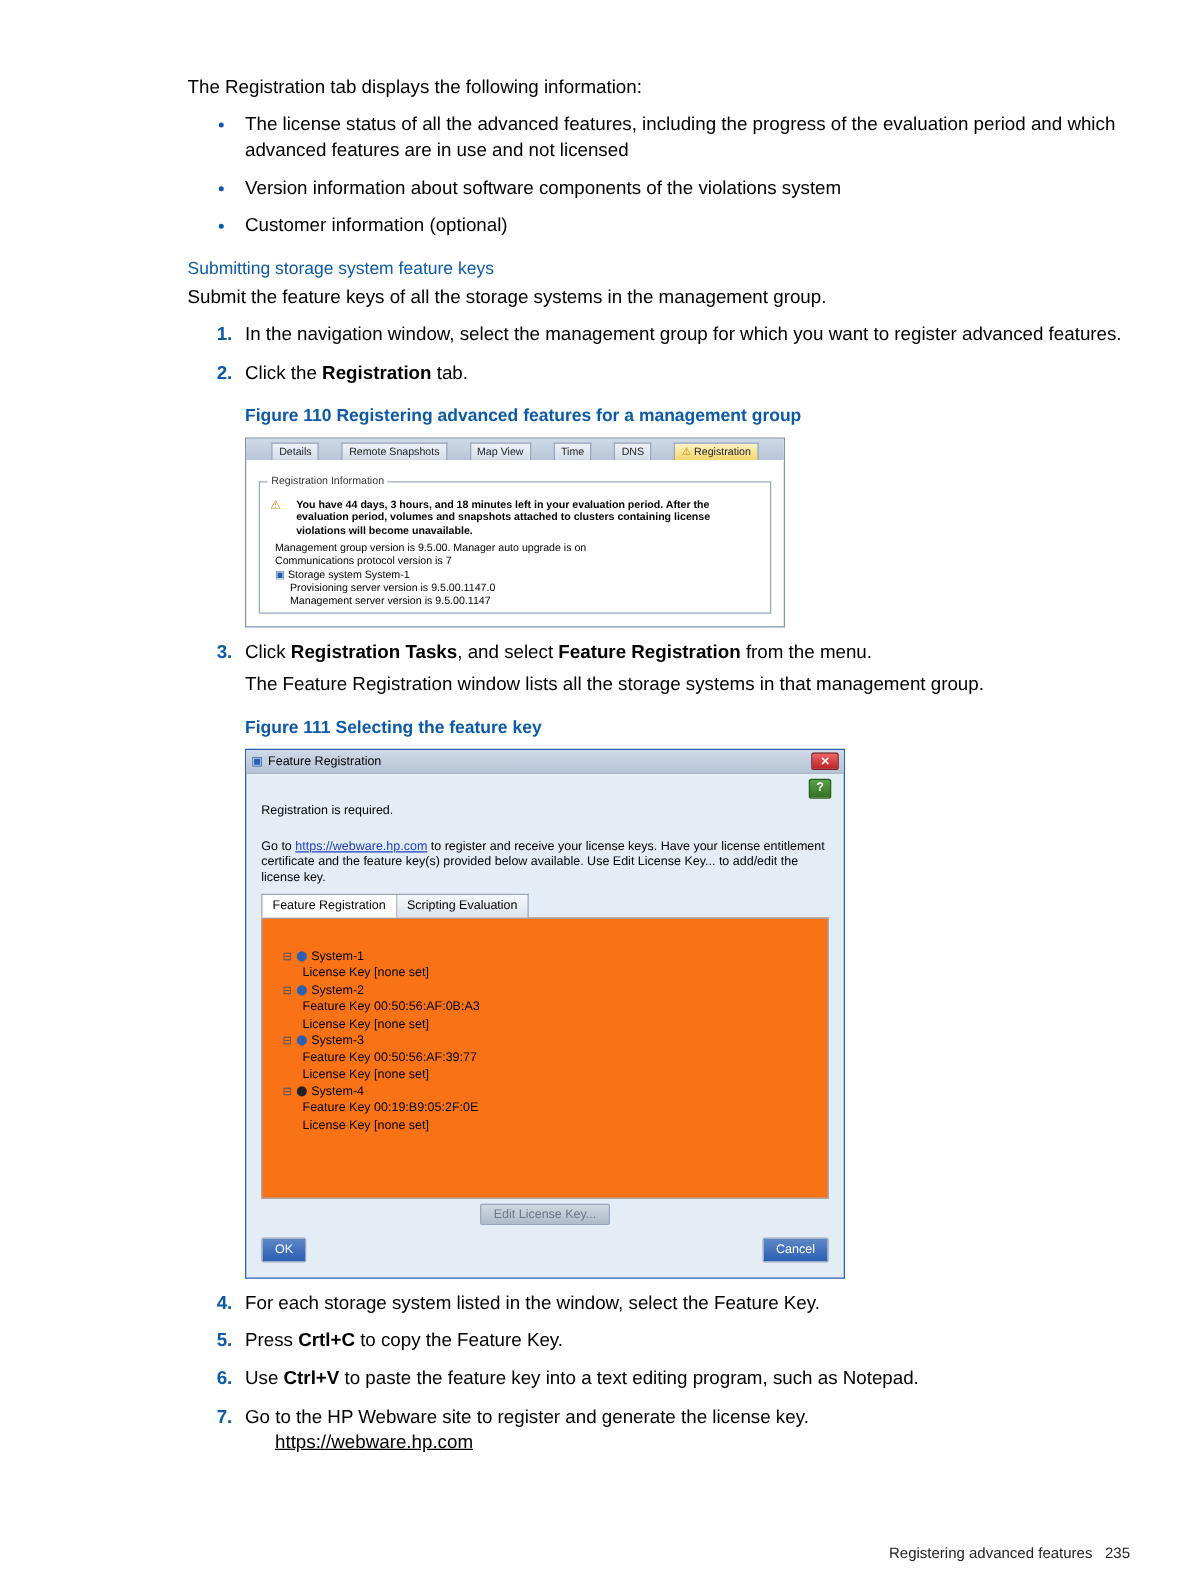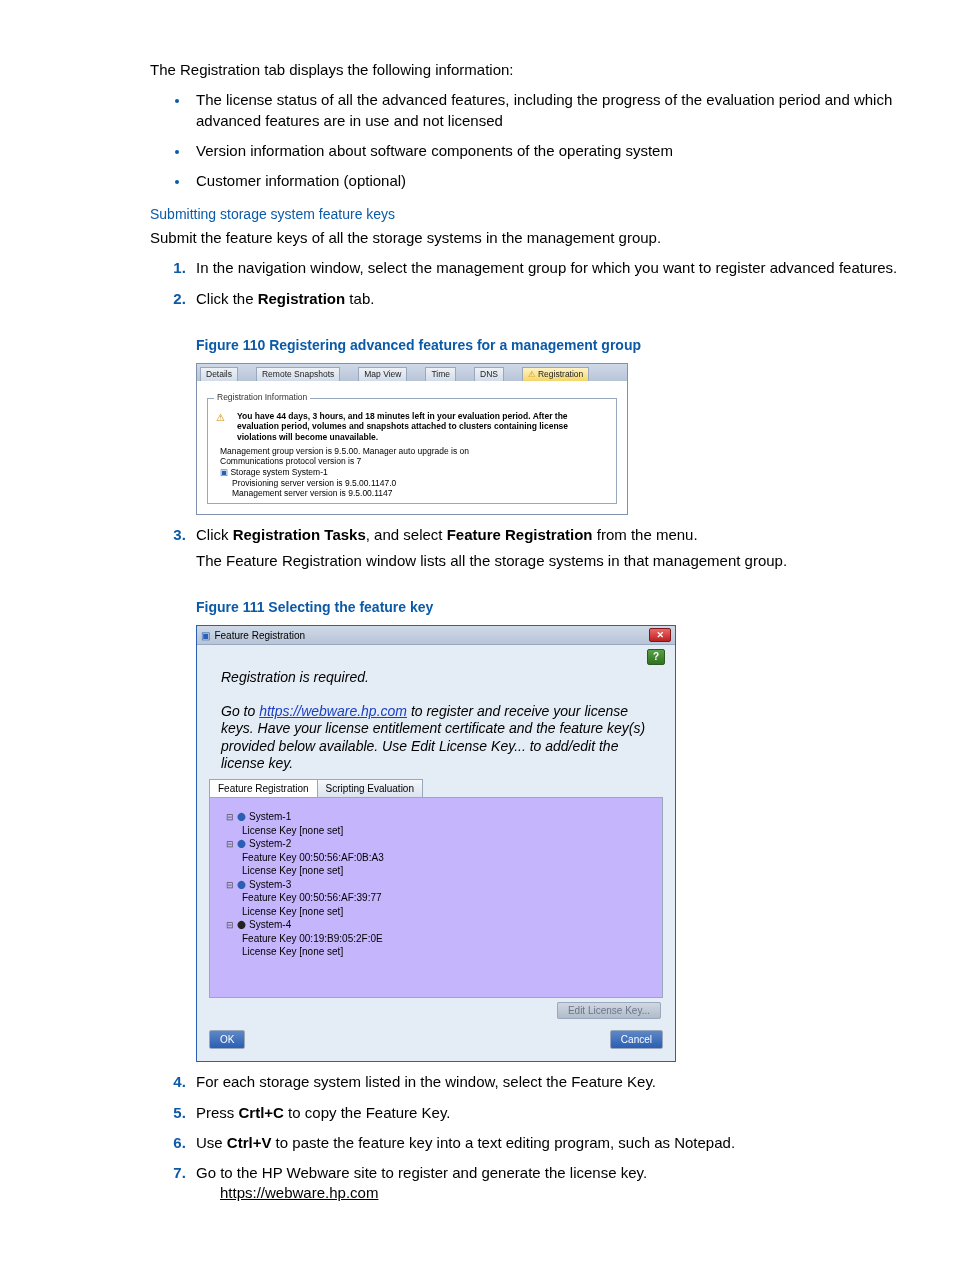"Version information about software" li { text: operating -> violations }
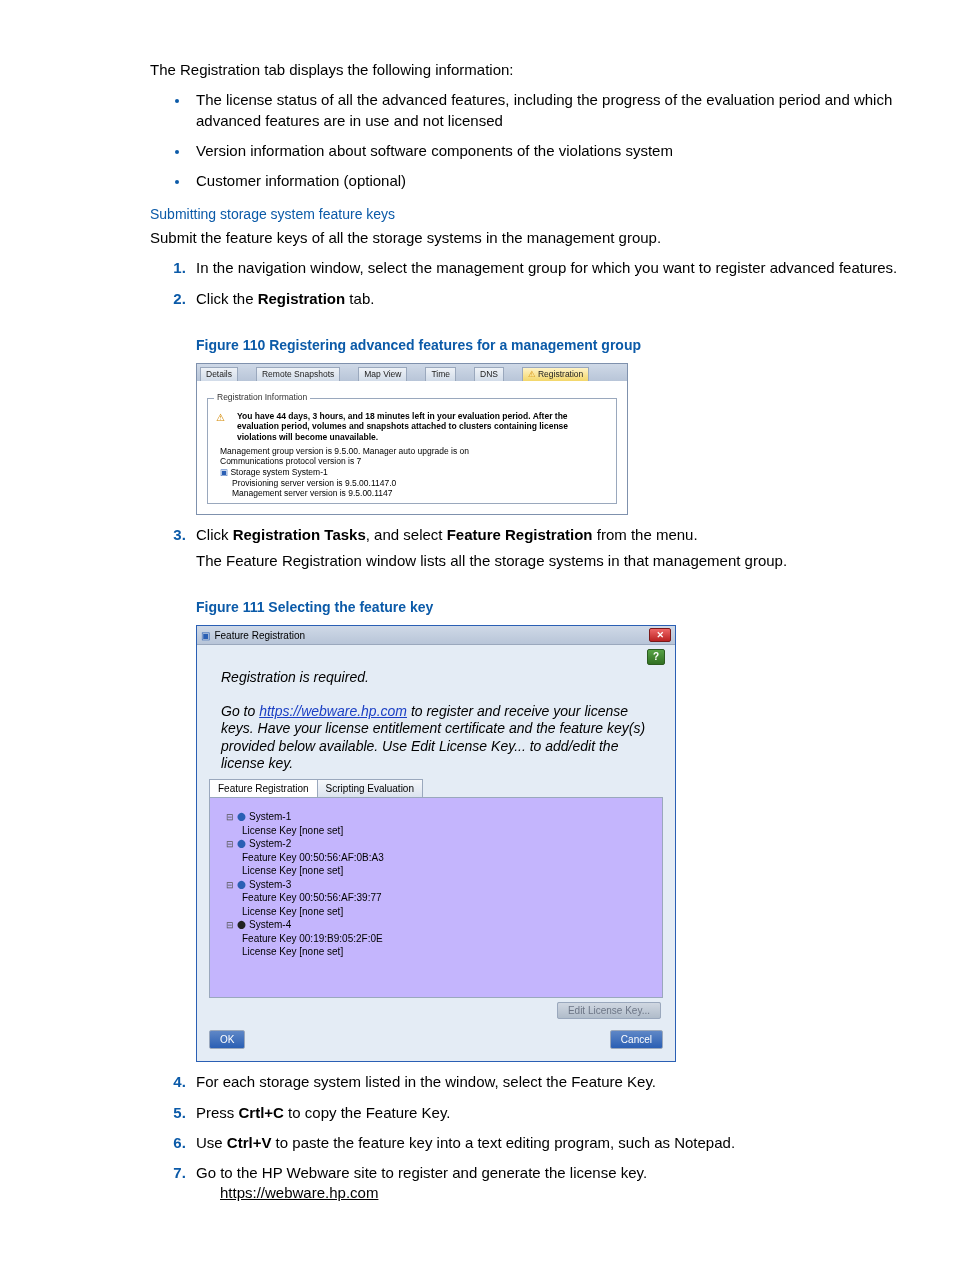"Figure 110 Registering advanced features" .figcaption { margin: 27px 0 8px 0 -> 14px 0 8px 0 }
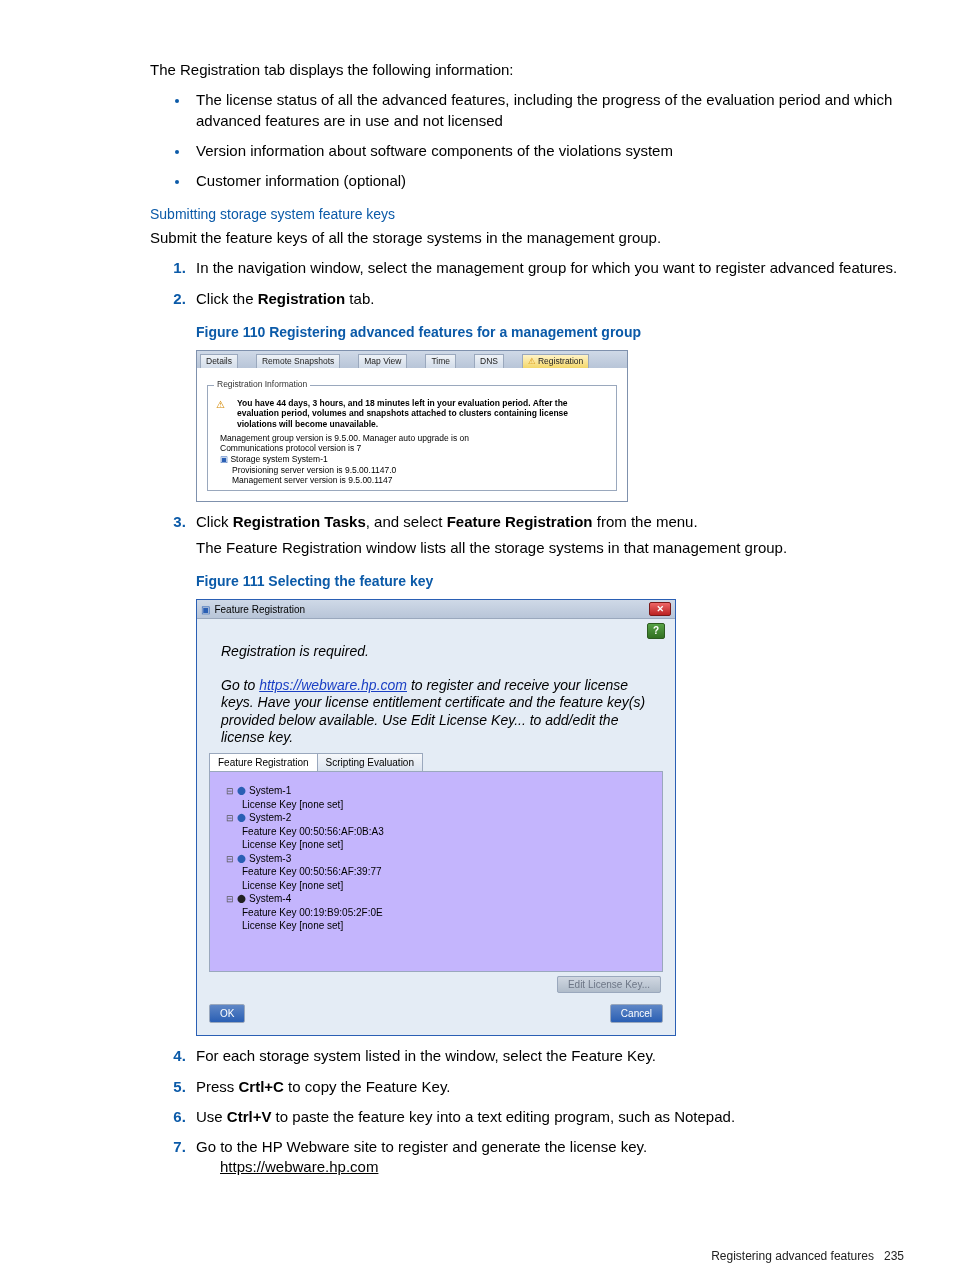"Details" .tabbar110 { justify-content: none -> center }
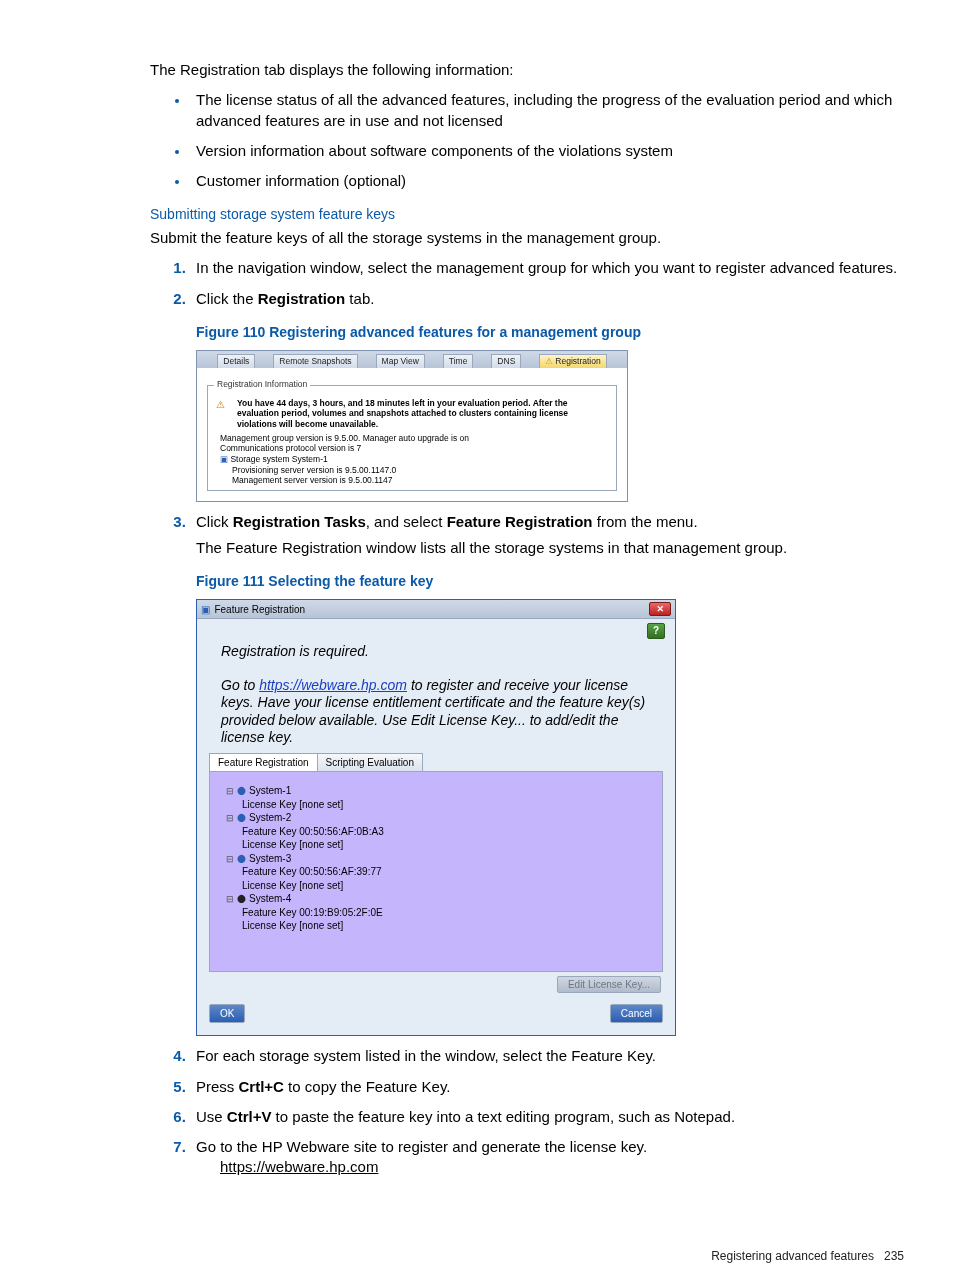"Registration is required." .dlg-para { font-size: 14px -> 10px; font-style: italic -> none; margin: 16px 0 4px 12px -> 16px 0 4px 0 }
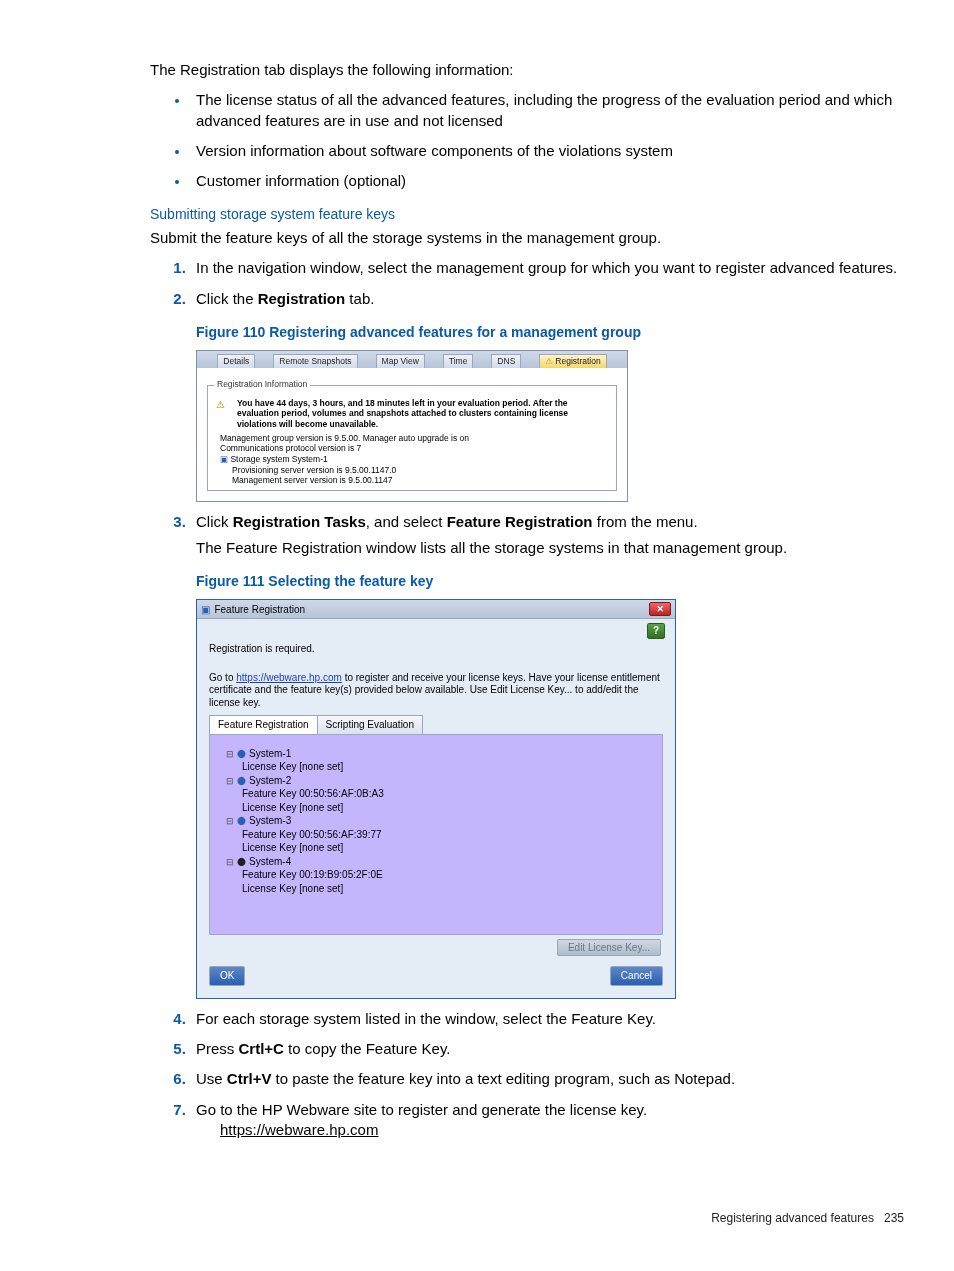"System-1" .tree-panel { background: #c4b5fd -> #f97316; padding: 12px 6px -> 24px 6px }
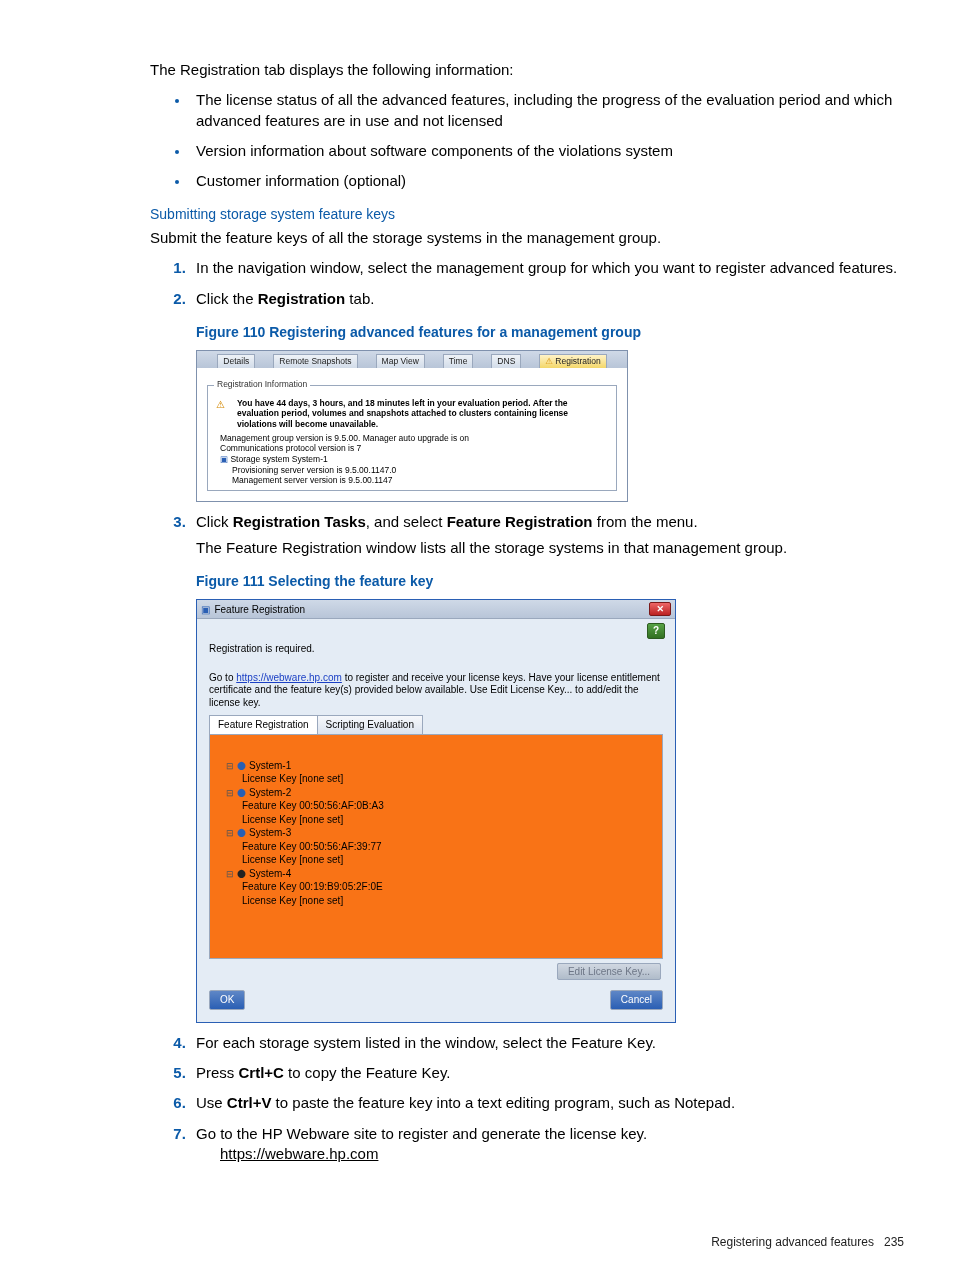"Edit License Key..." .btn-row { text-align: right -> center }
